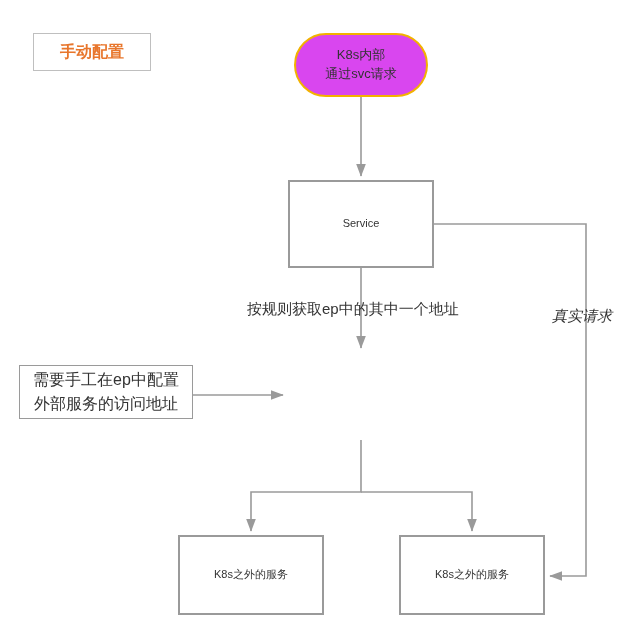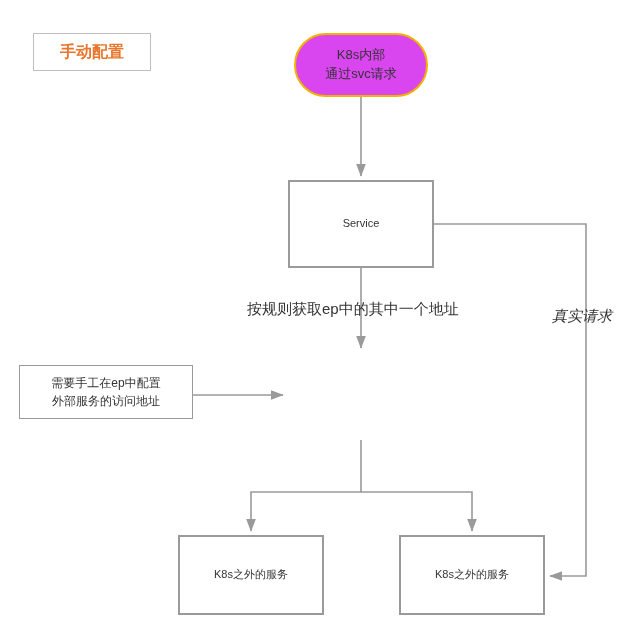"需要手工在ep中配置" #node-note { font-size: 12px -> 16px }
